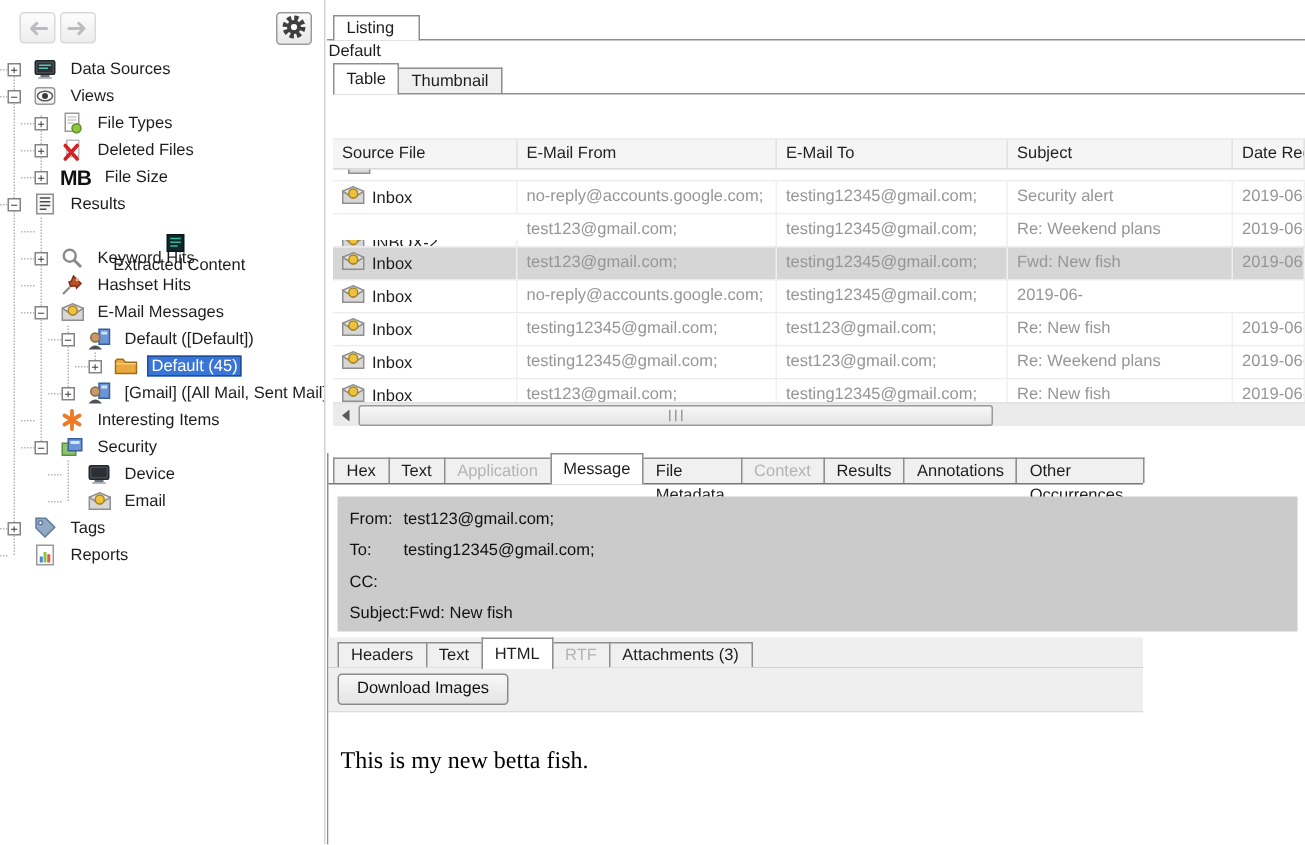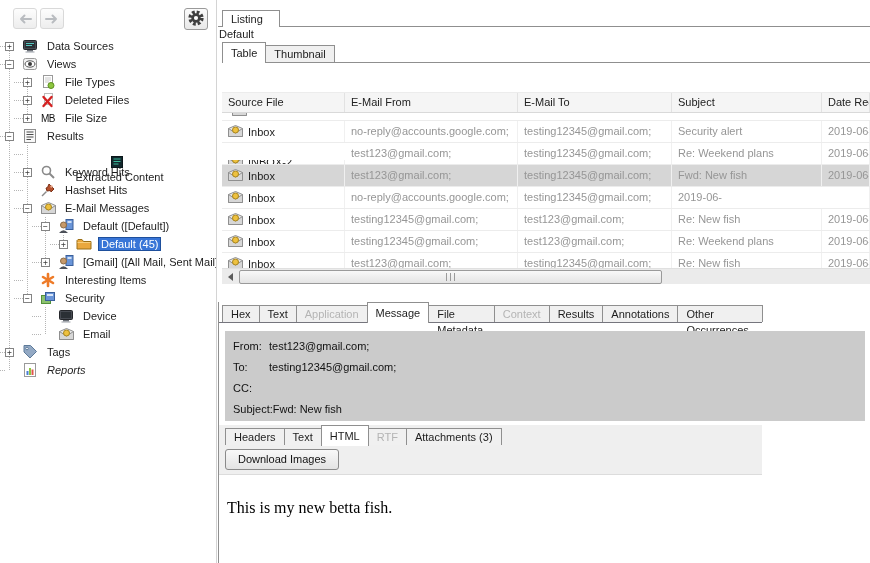"MB" .mbtxt { font-size: 10px -> 14px; font-weight: normal -> bold }
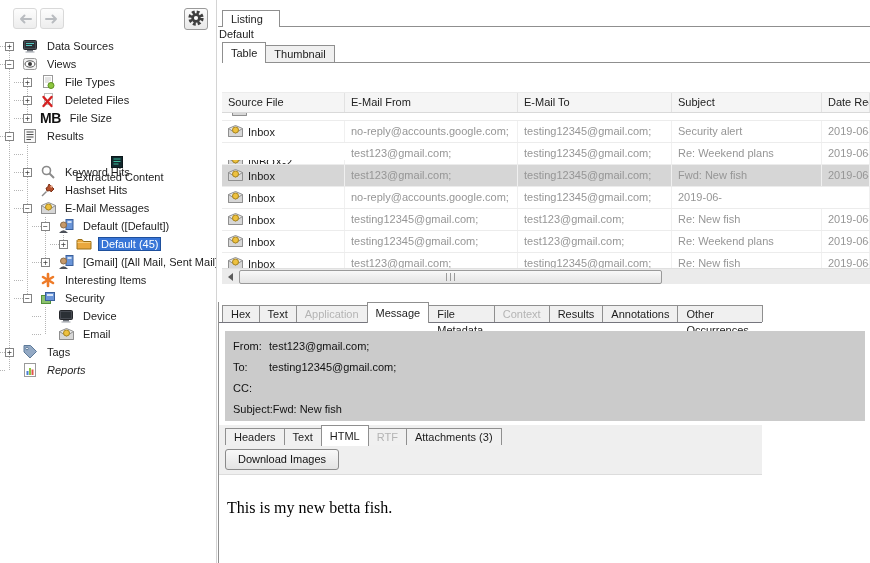"Reports" div.trow { font-style: italic -> none }
